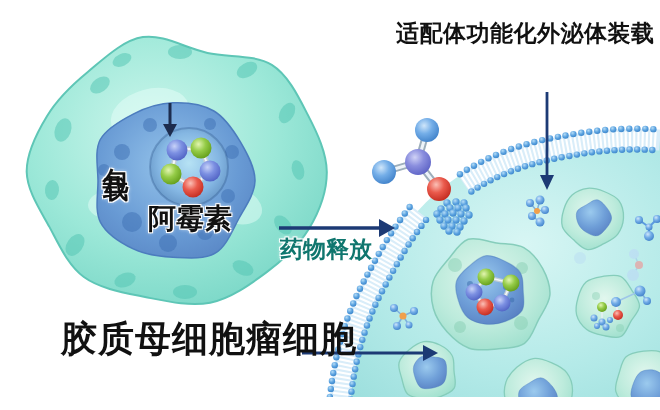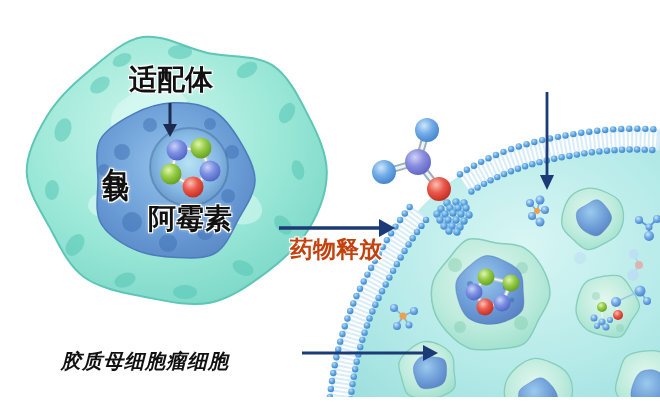"适配体功能化外泌体装载" div { html: none -> <div>适配体功能化外泌体装载</div> }
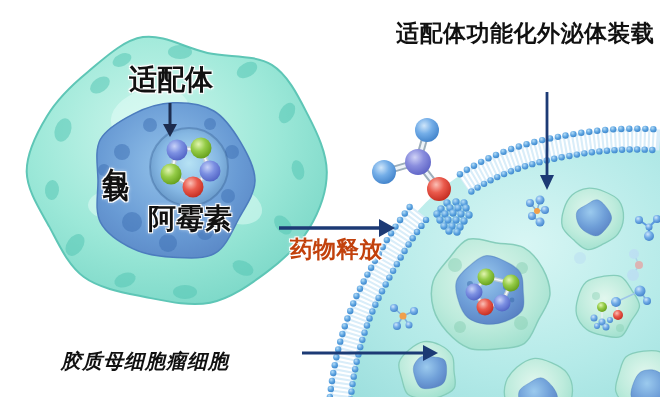"适配体" div.lbl { html: <div>适配体</div> -> none }
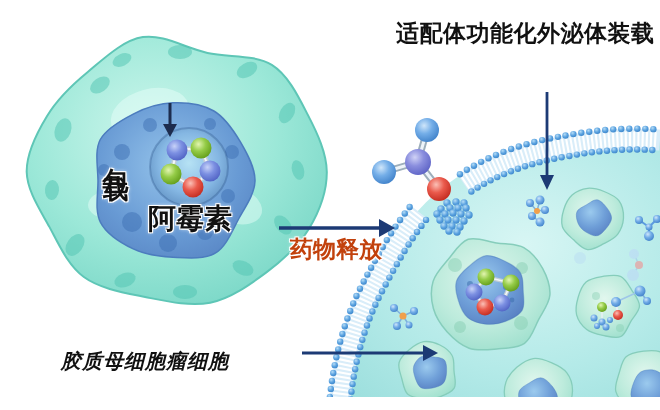"药物释放" .l-release { color: #c2410c -> #0f766e; left: 290px -> 280px }
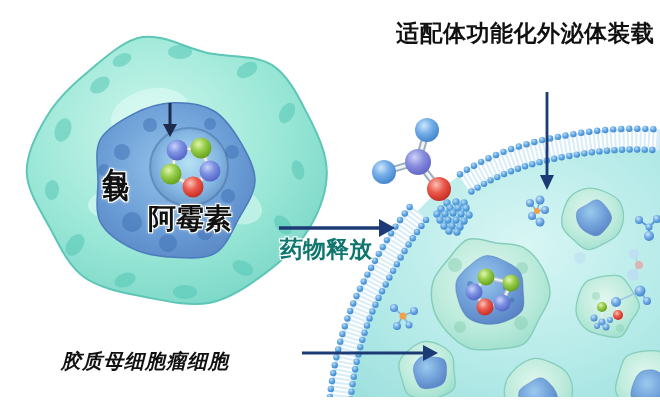"胶质母细胞瘤细胞" .l-gbm { font-size: 20px -> 36px; font-style: italic -> none; top: 351px -> 321px }
